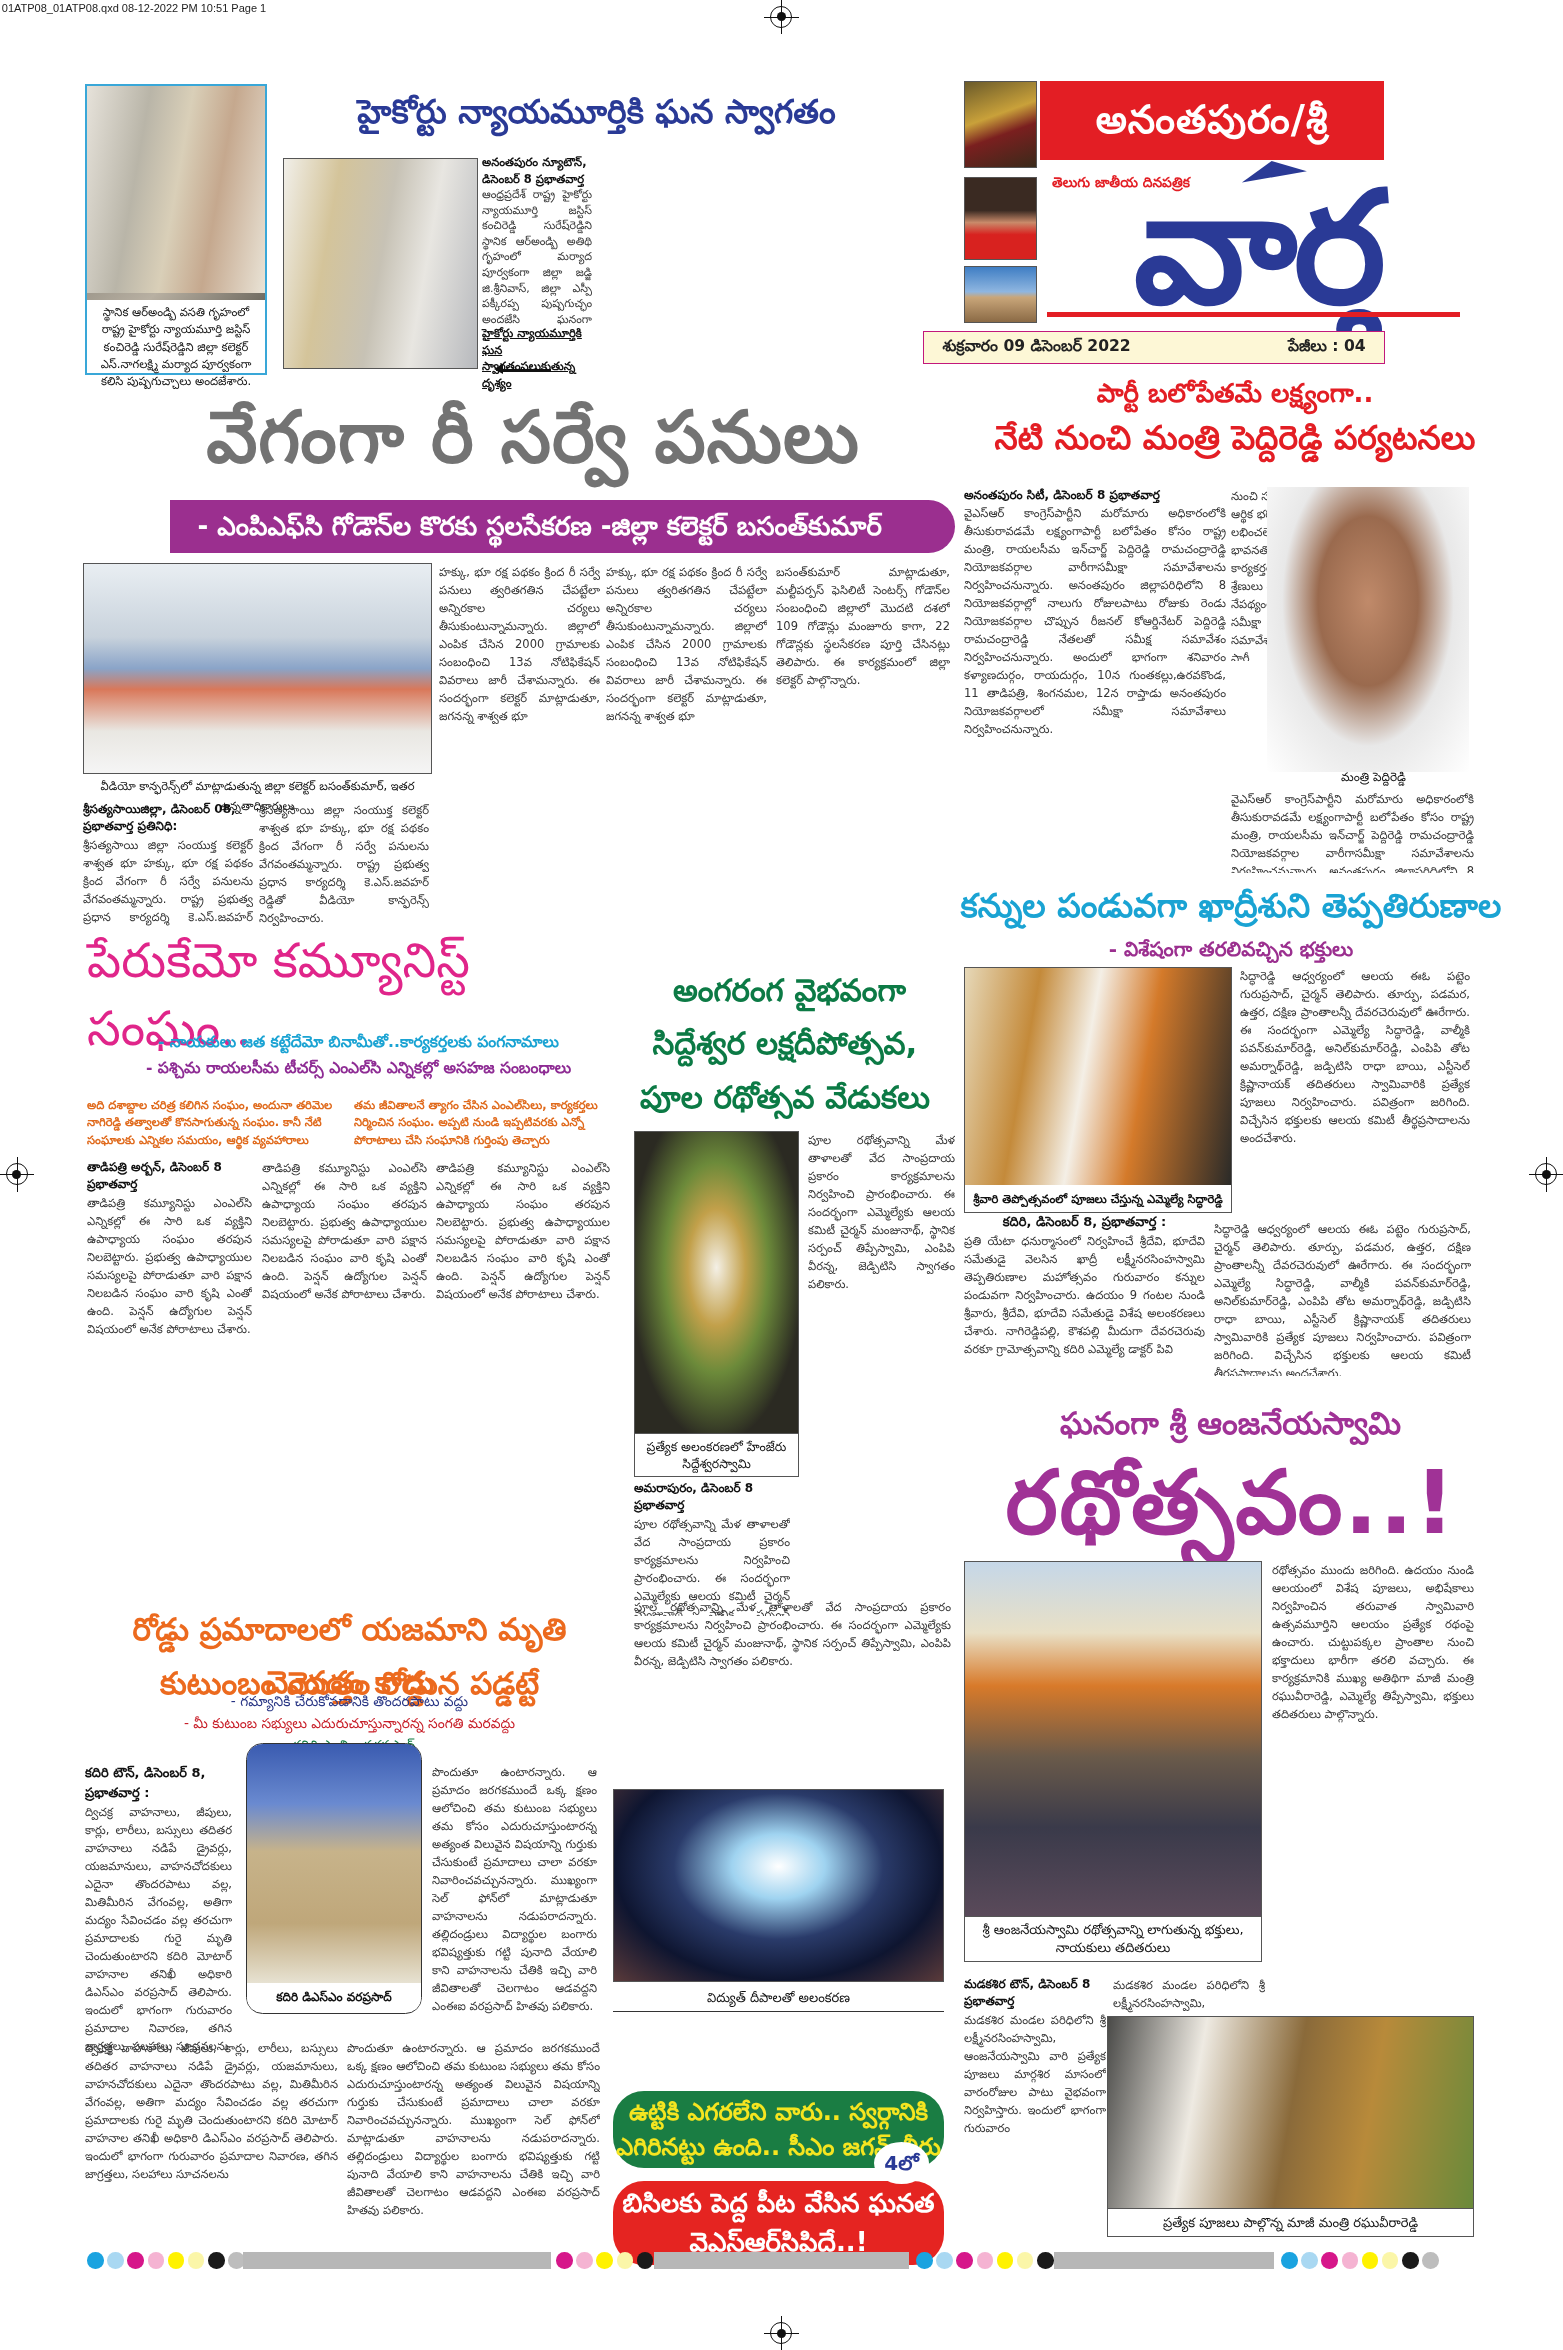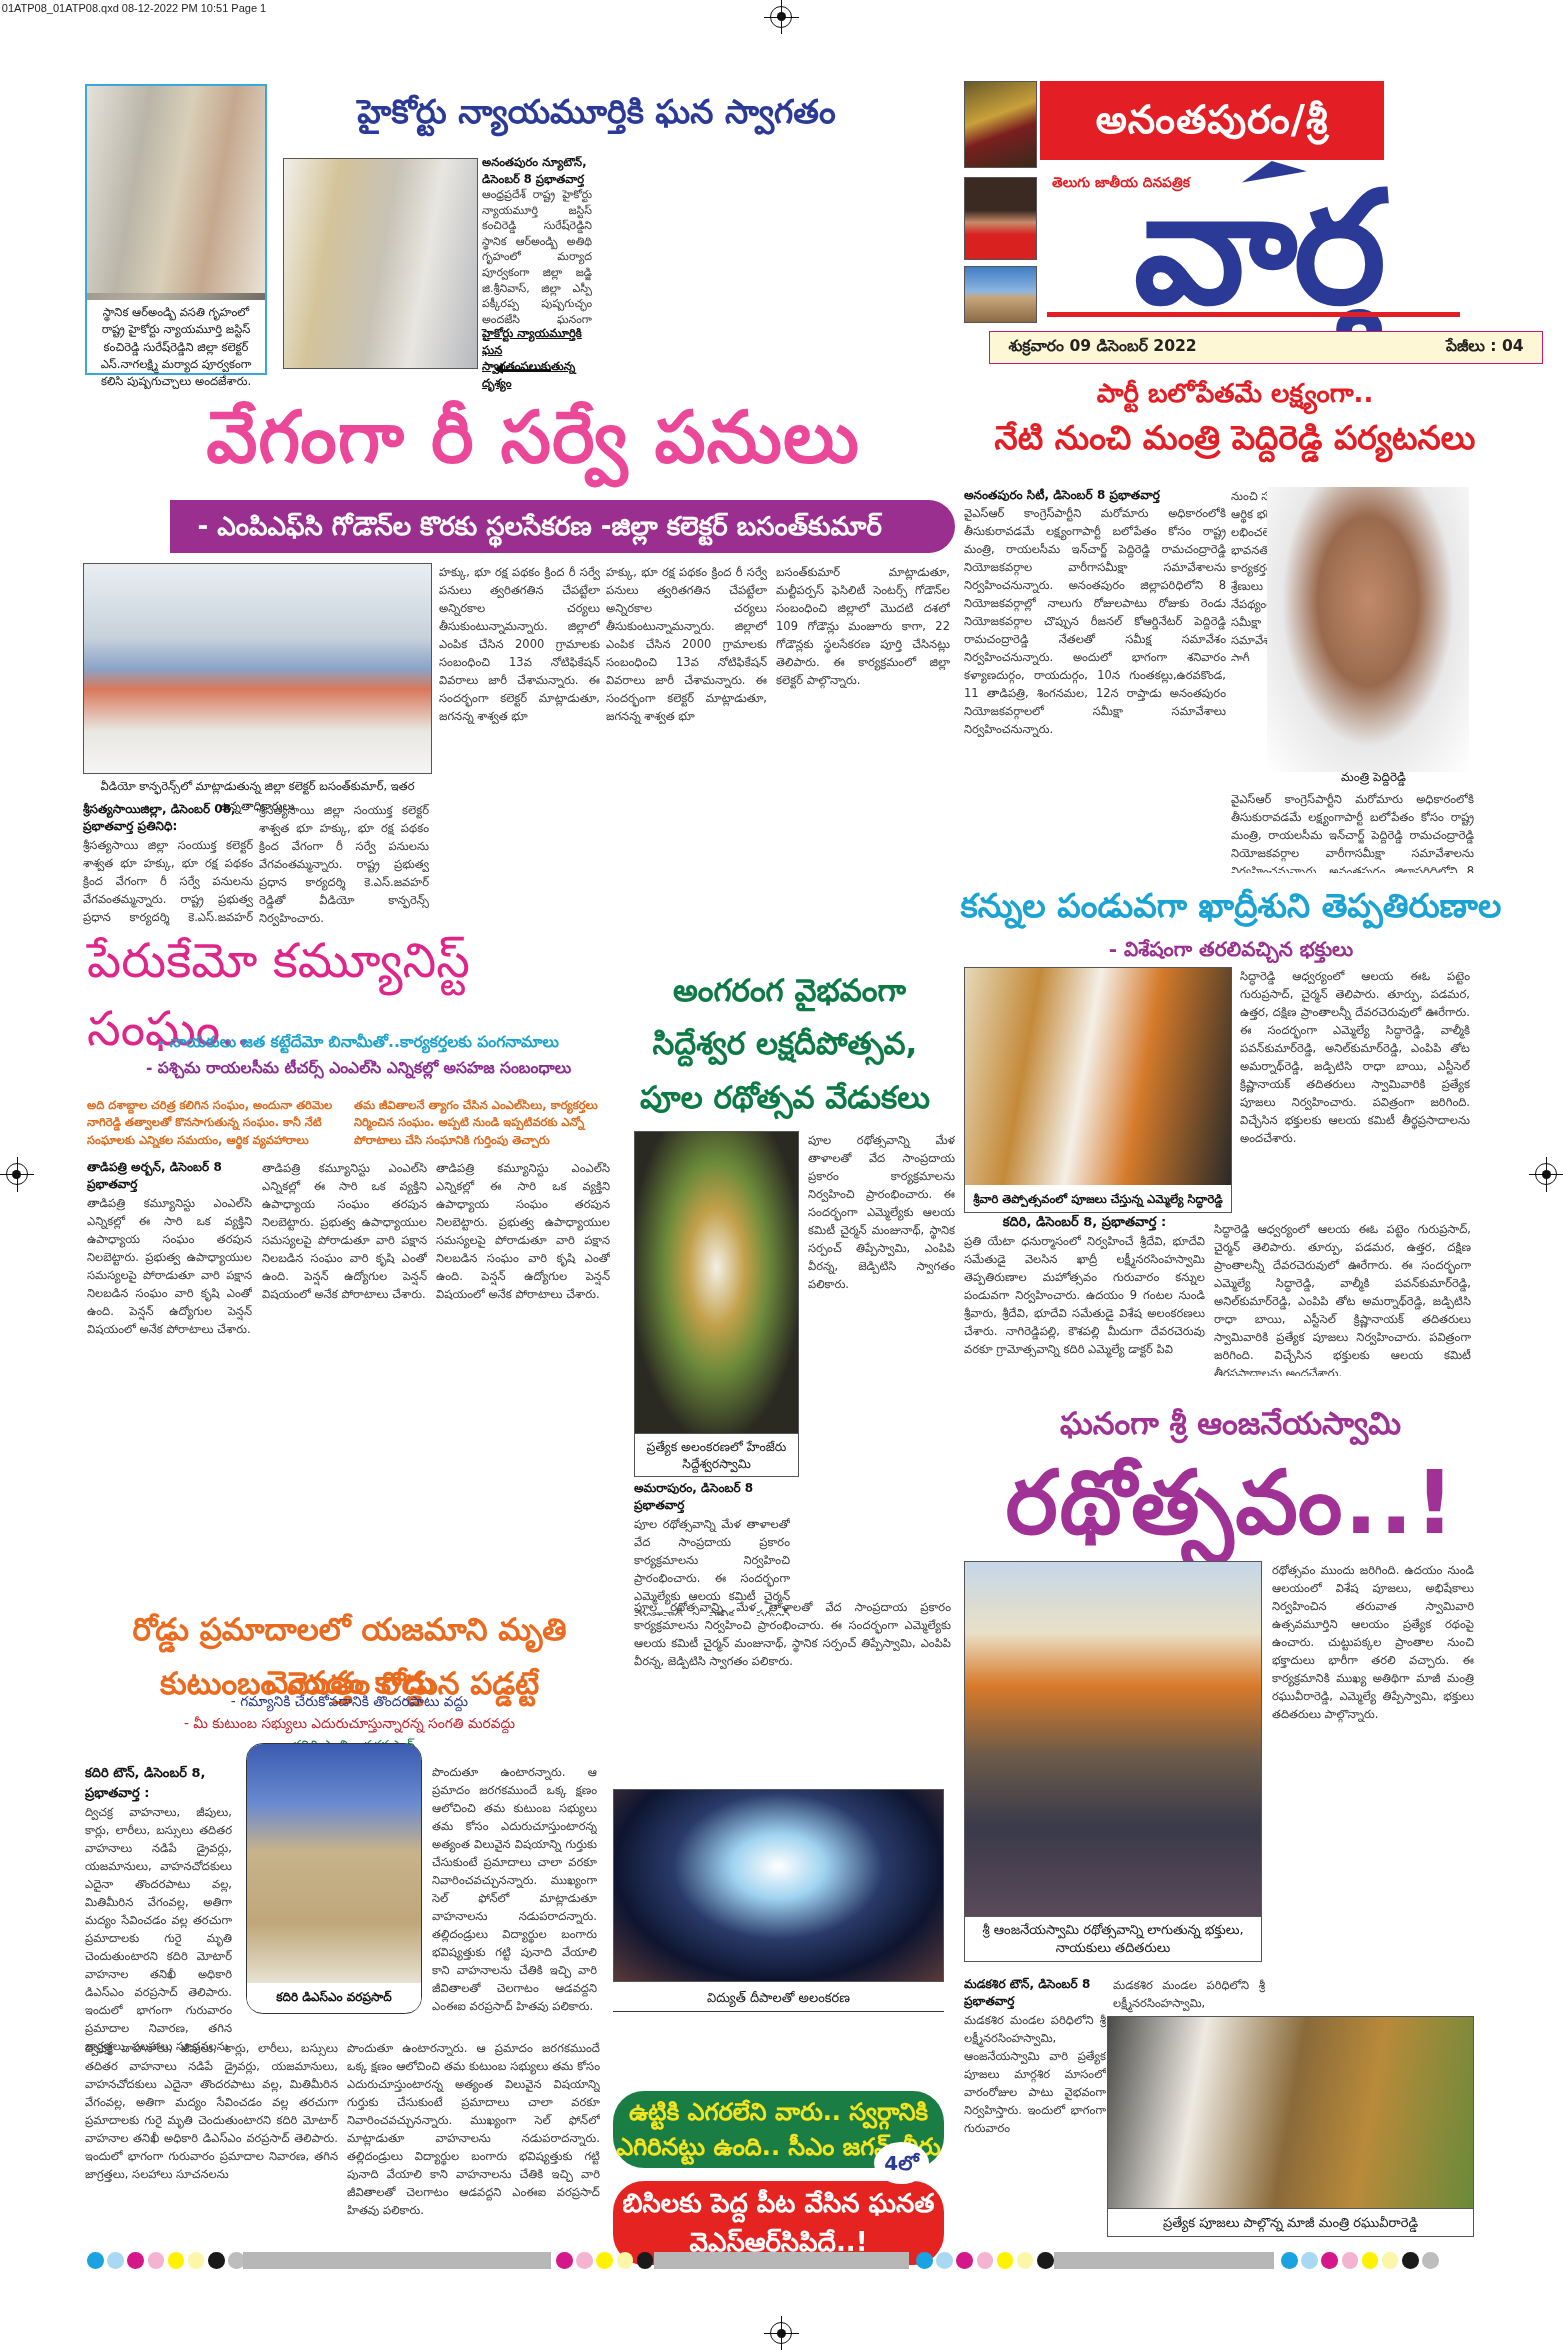"శుక్రవారం 09 డిసెంబర్ 2022" div.abs { left: 989px -> 923px; width: 554px -> 462px }
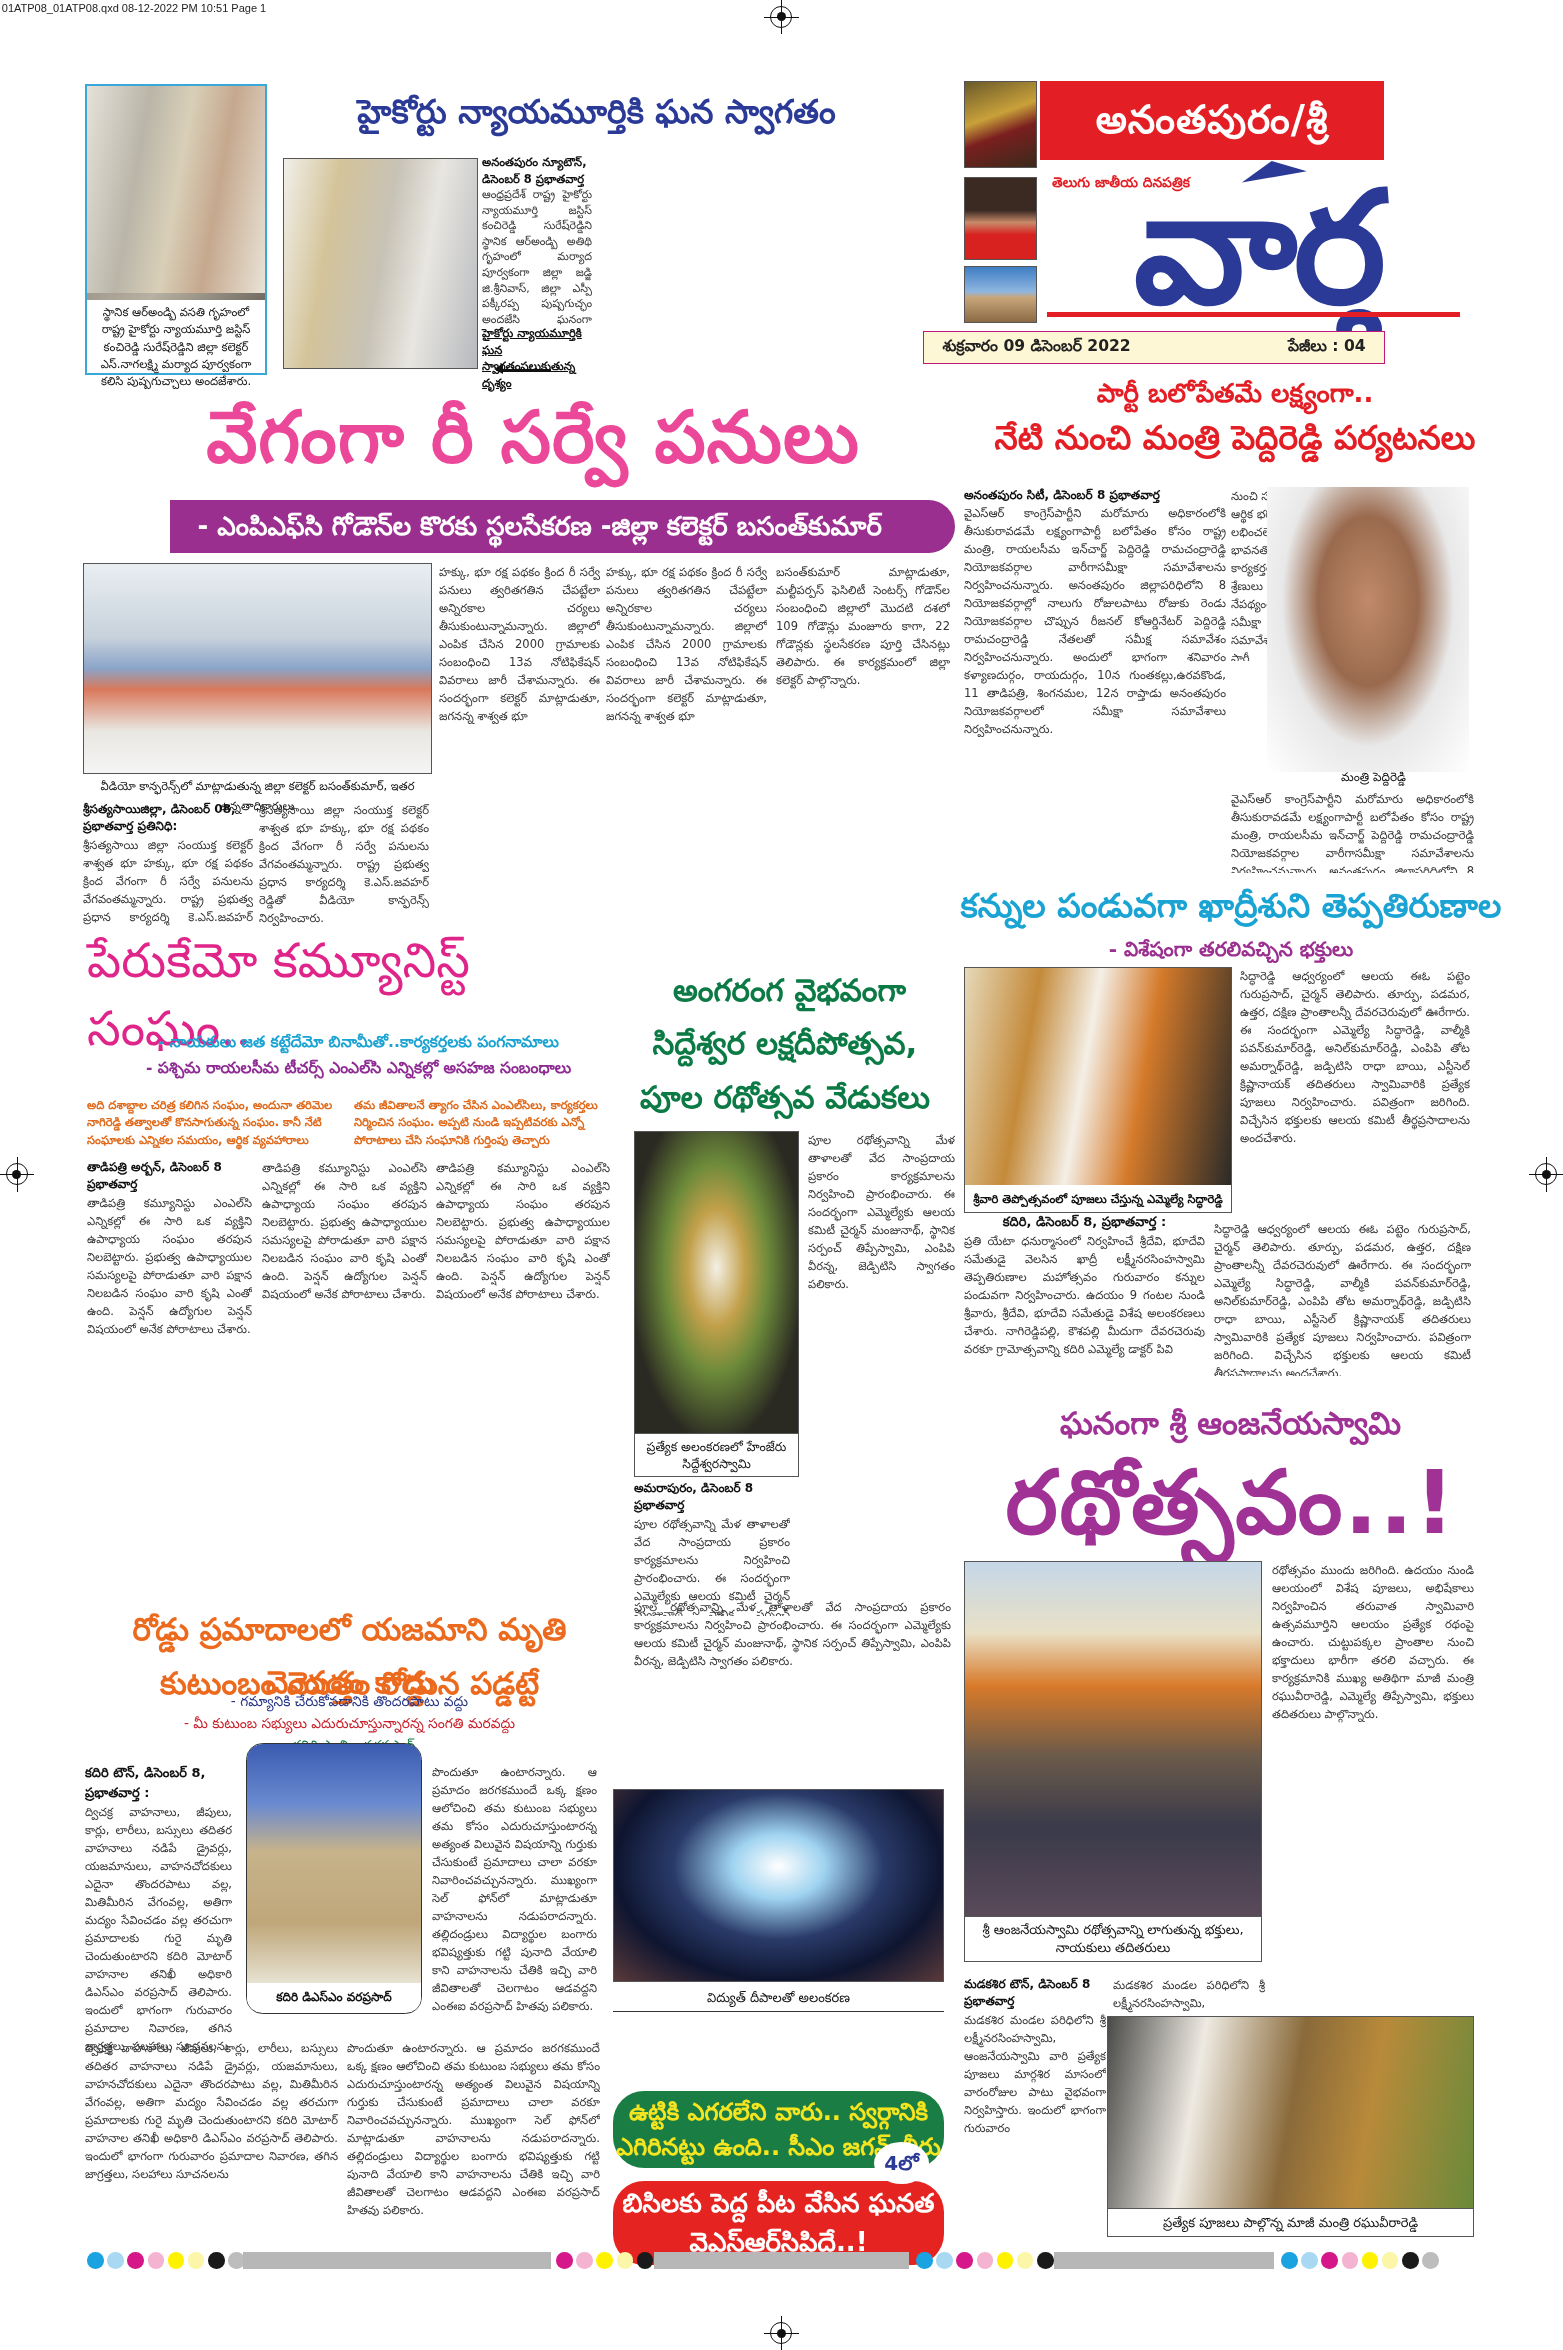"వేగంగా రీ సర్వే పనులు" .hl-green-big { color: #ec4899 -> #737373 }
